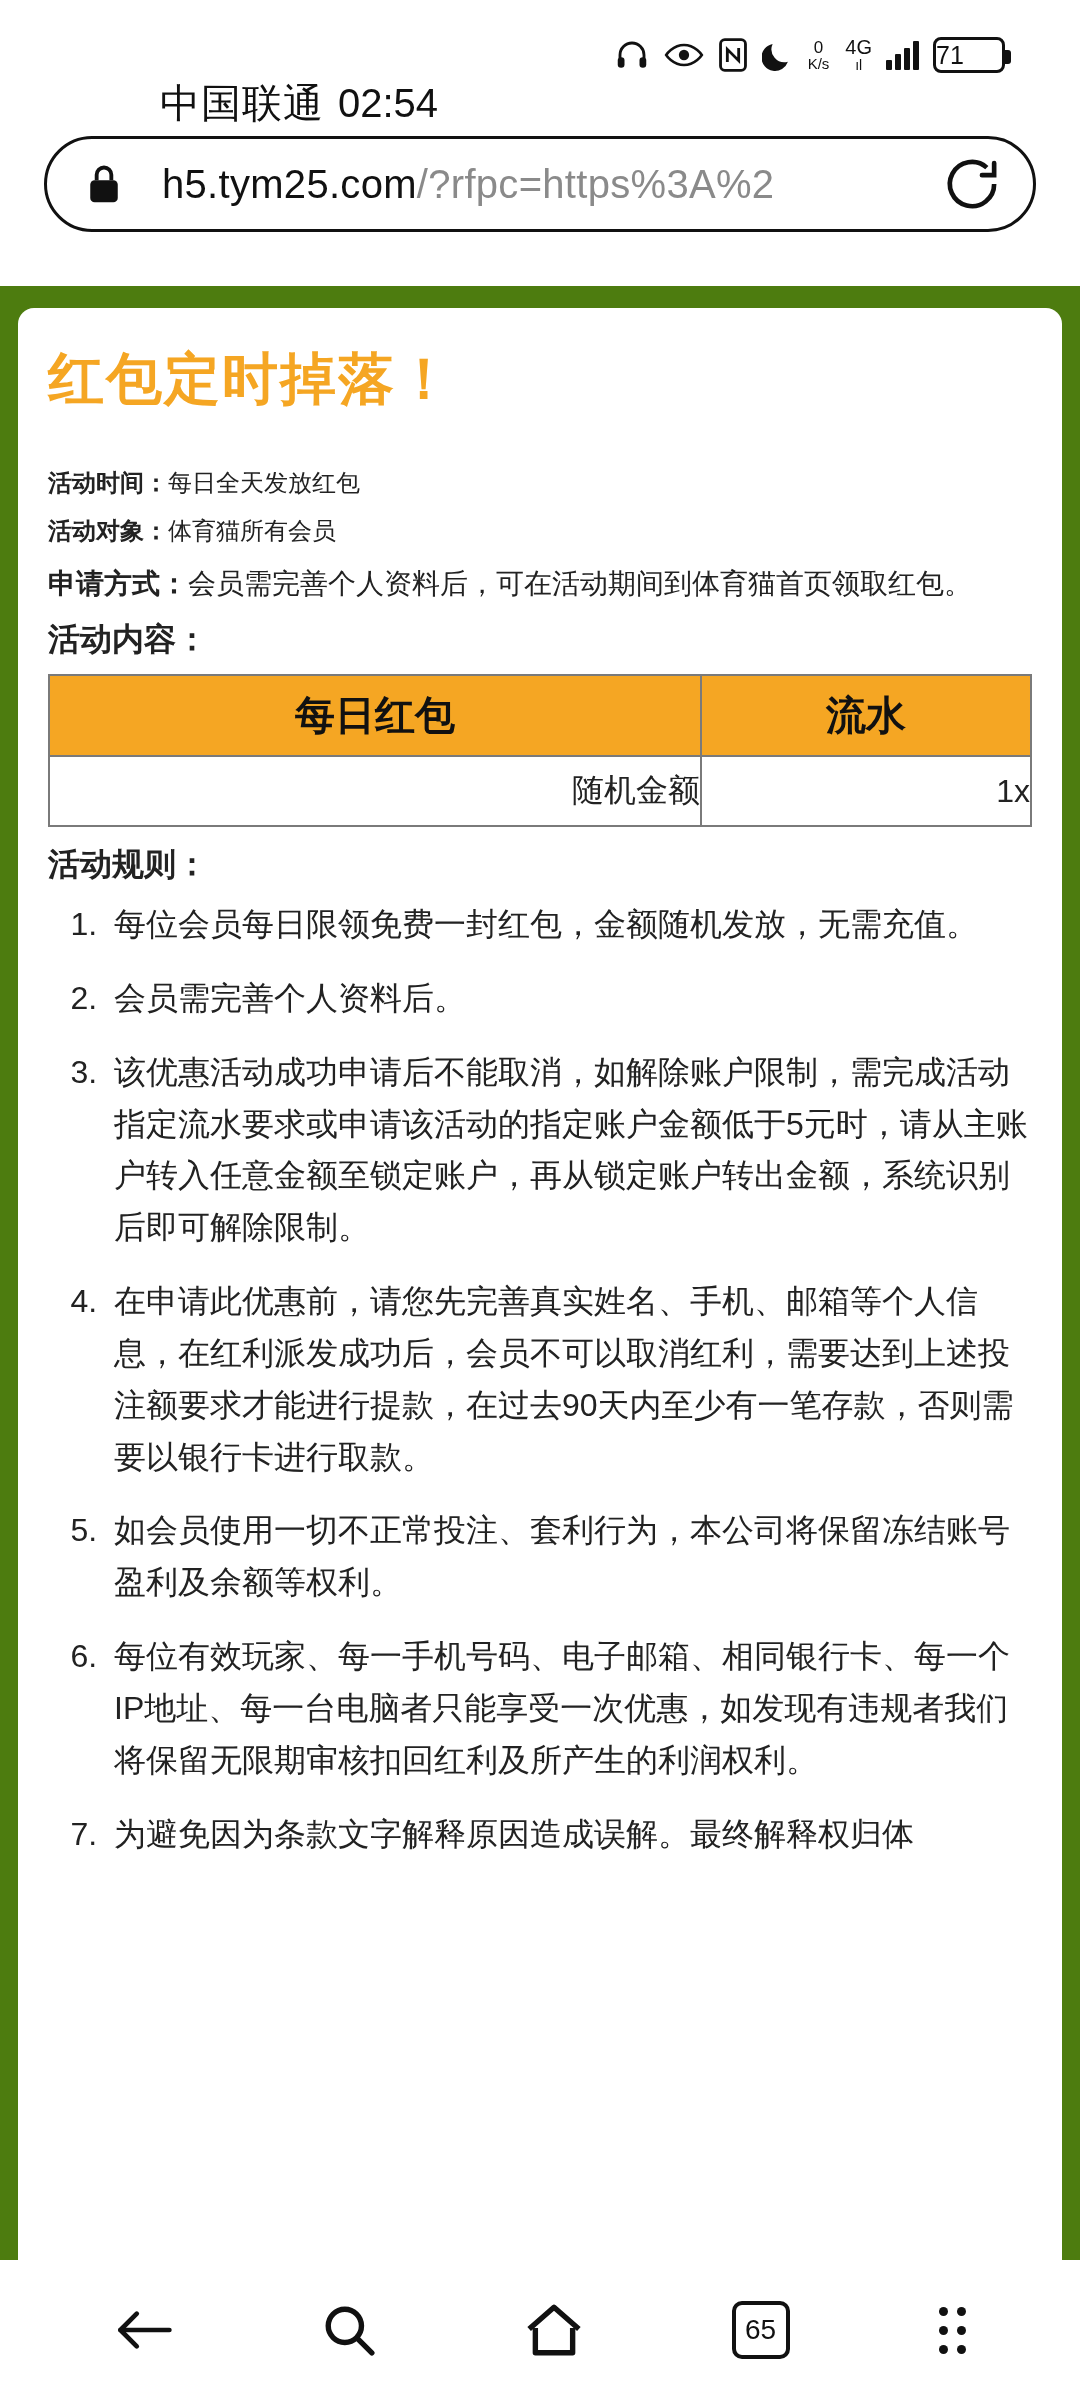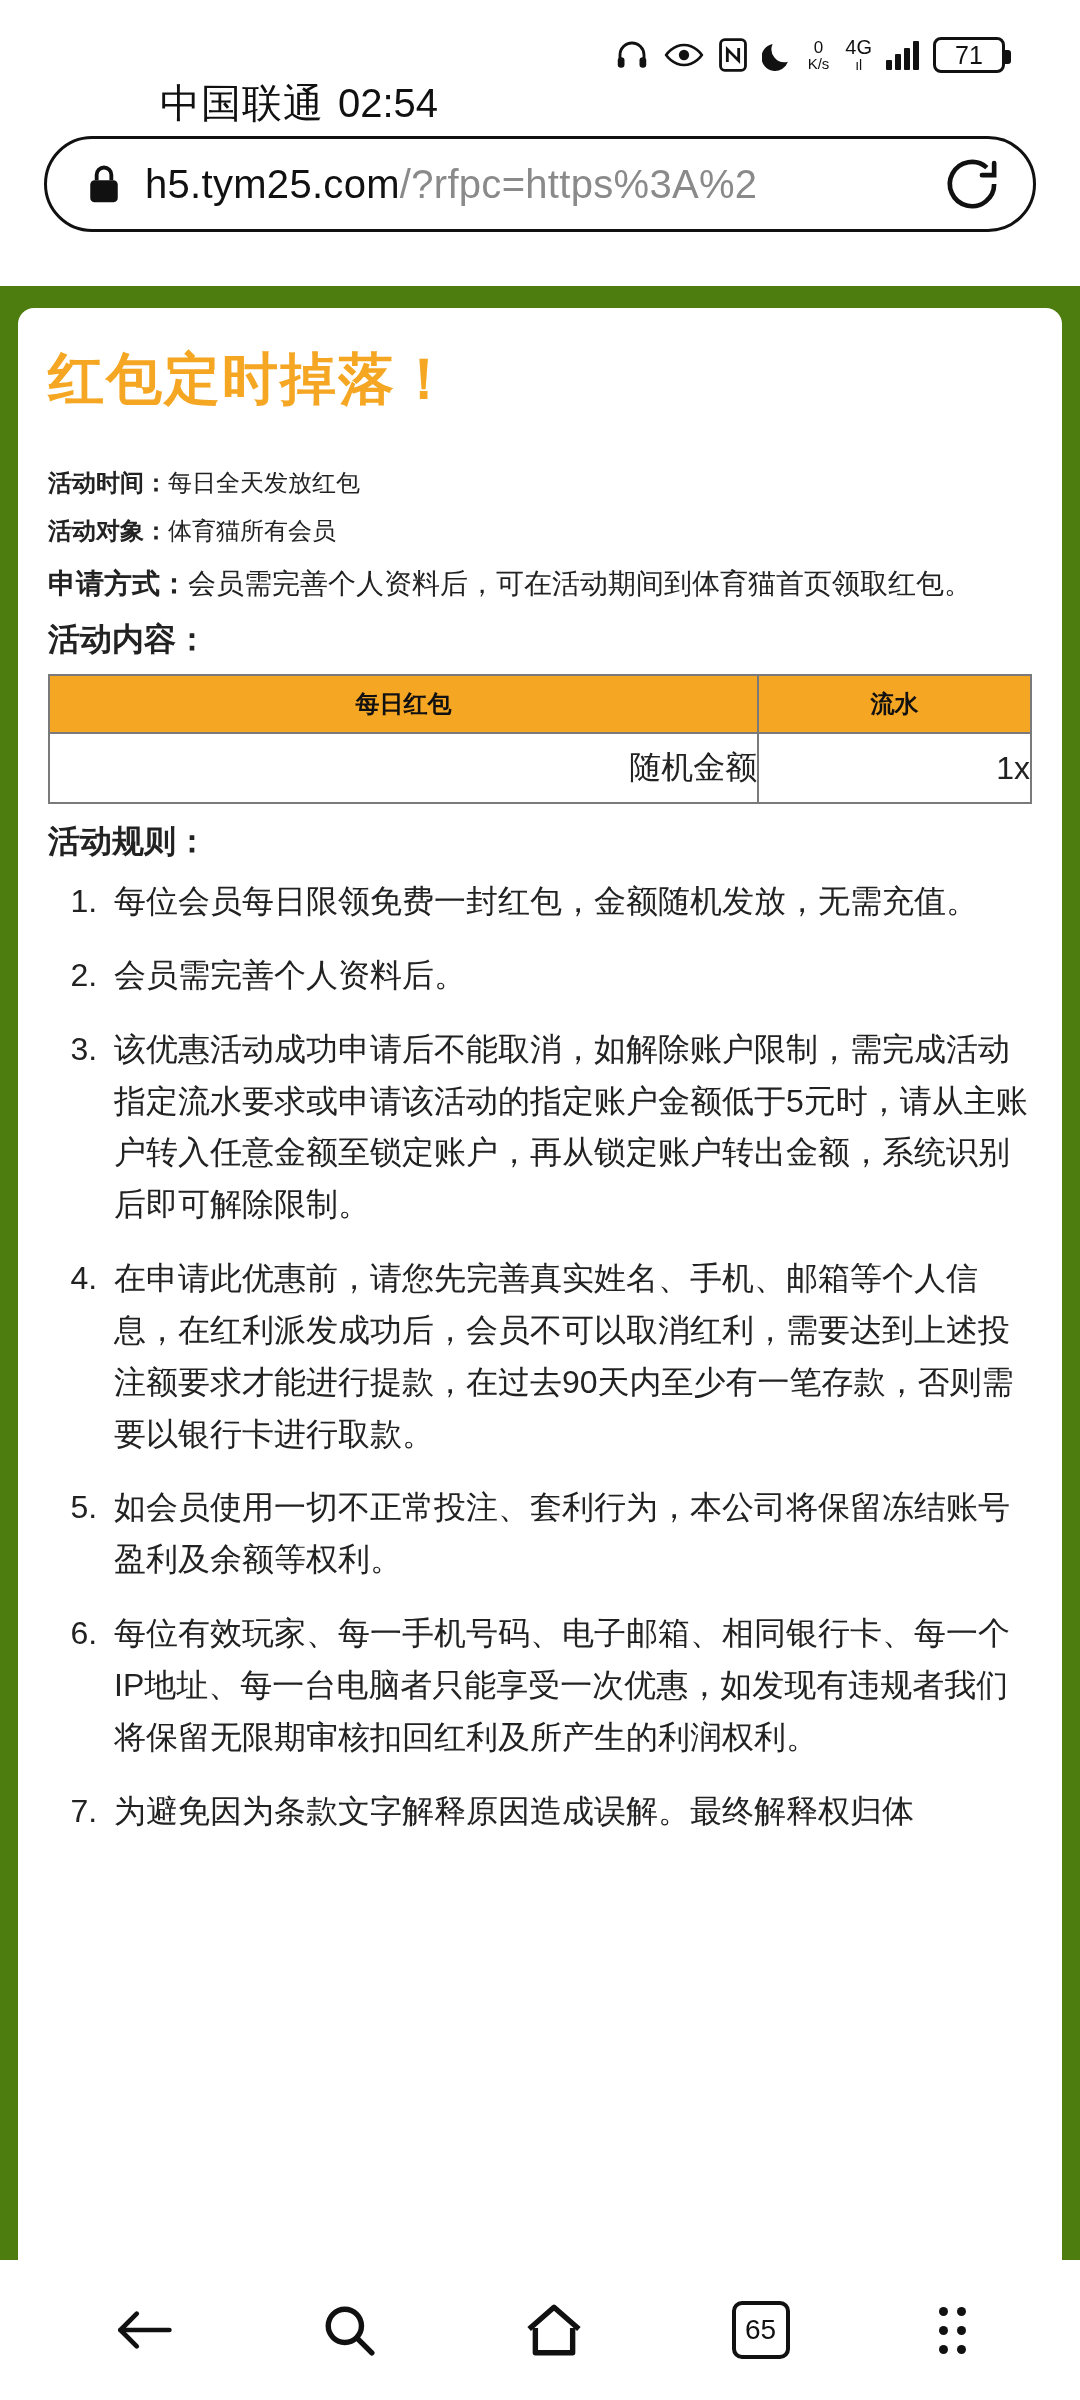"71" .battery { justify-content: center -> flex-start }
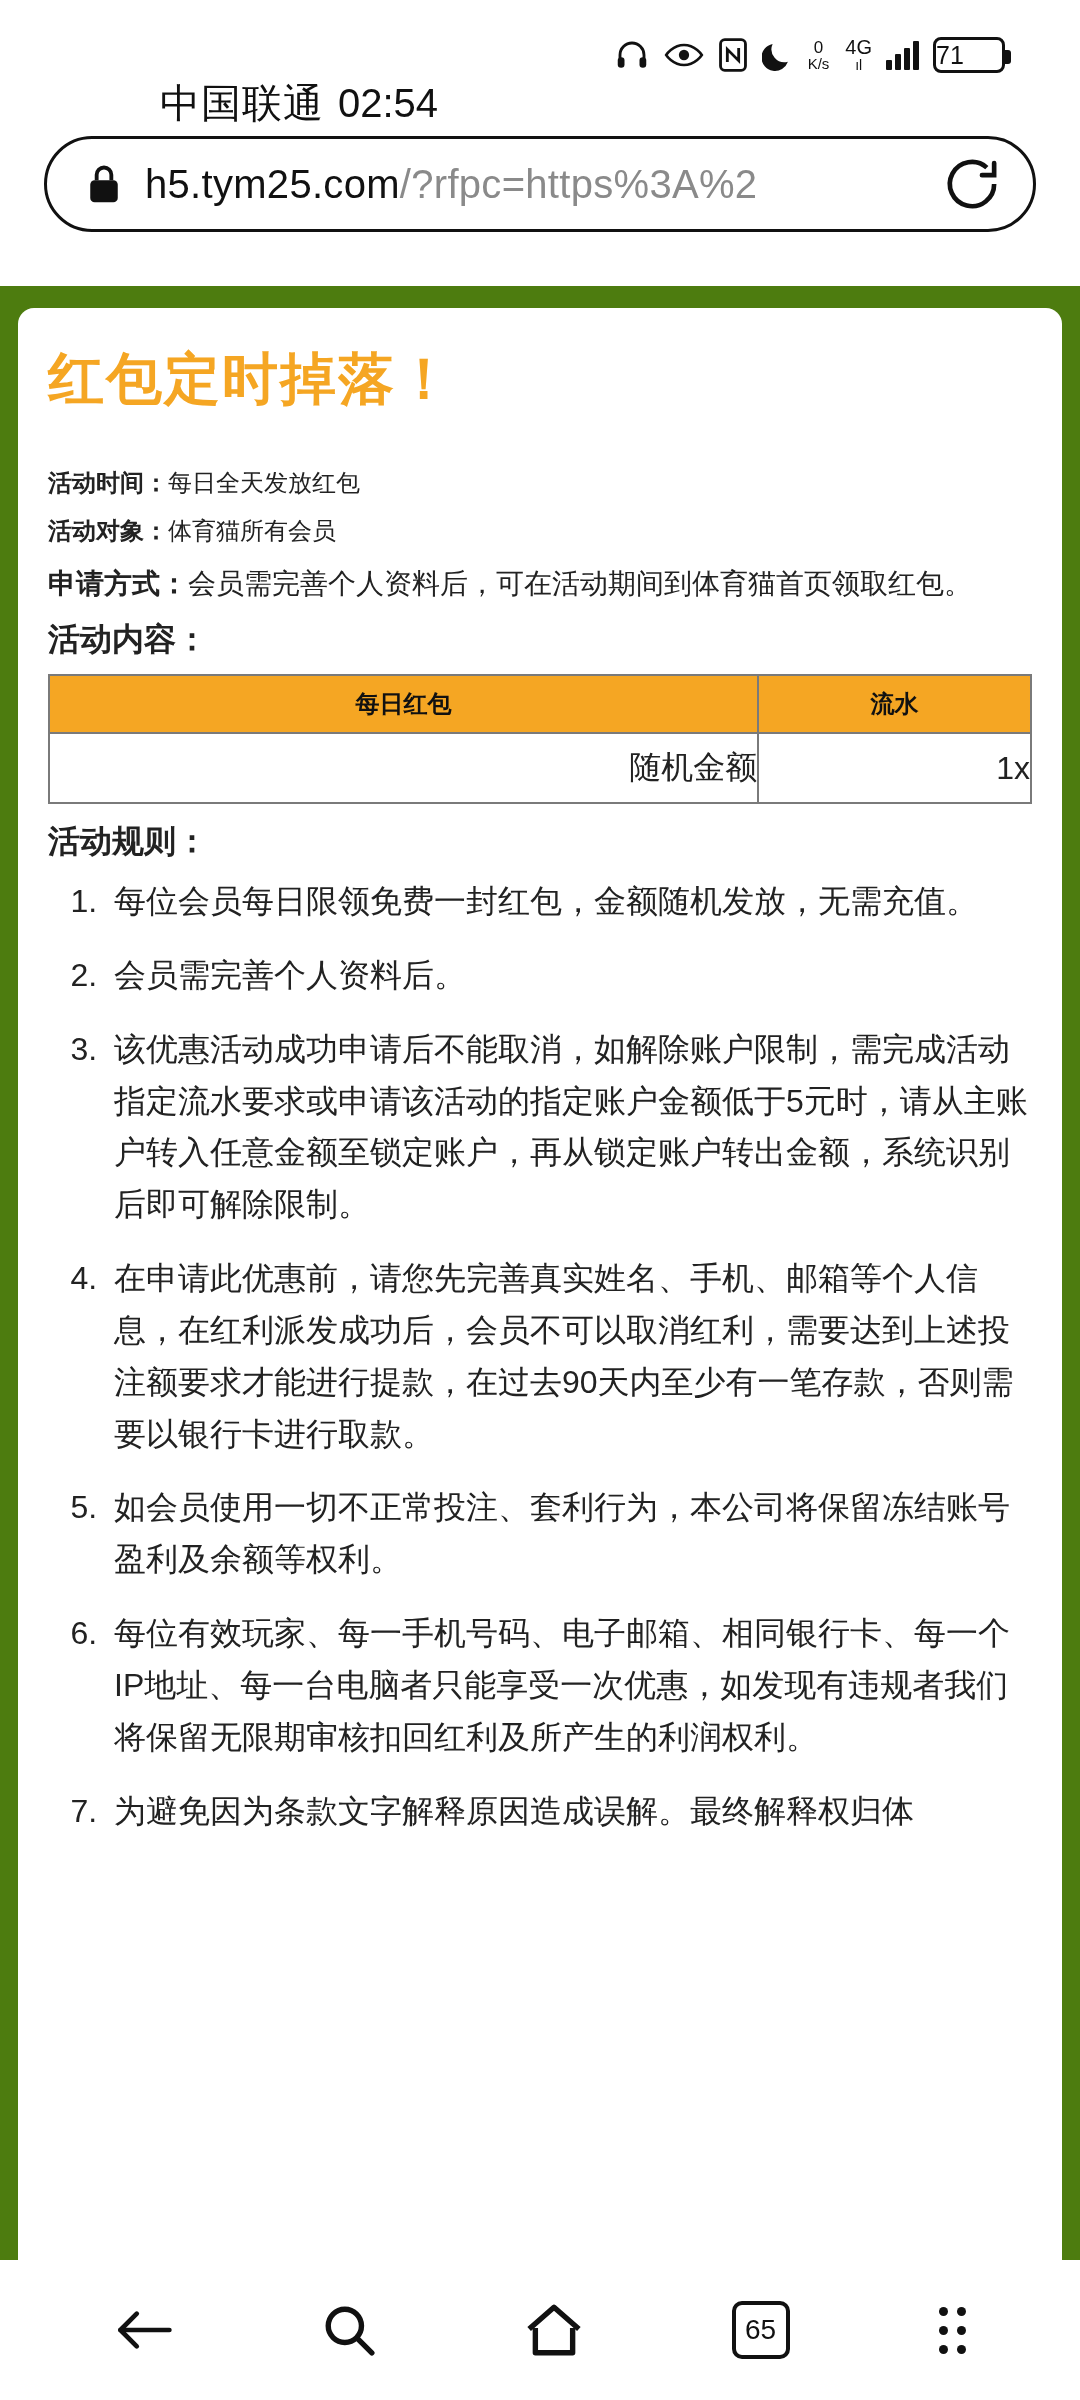"h5.tym25.com/?rfpc=https%3A%2" .urlbar { gap: none -> 17px }
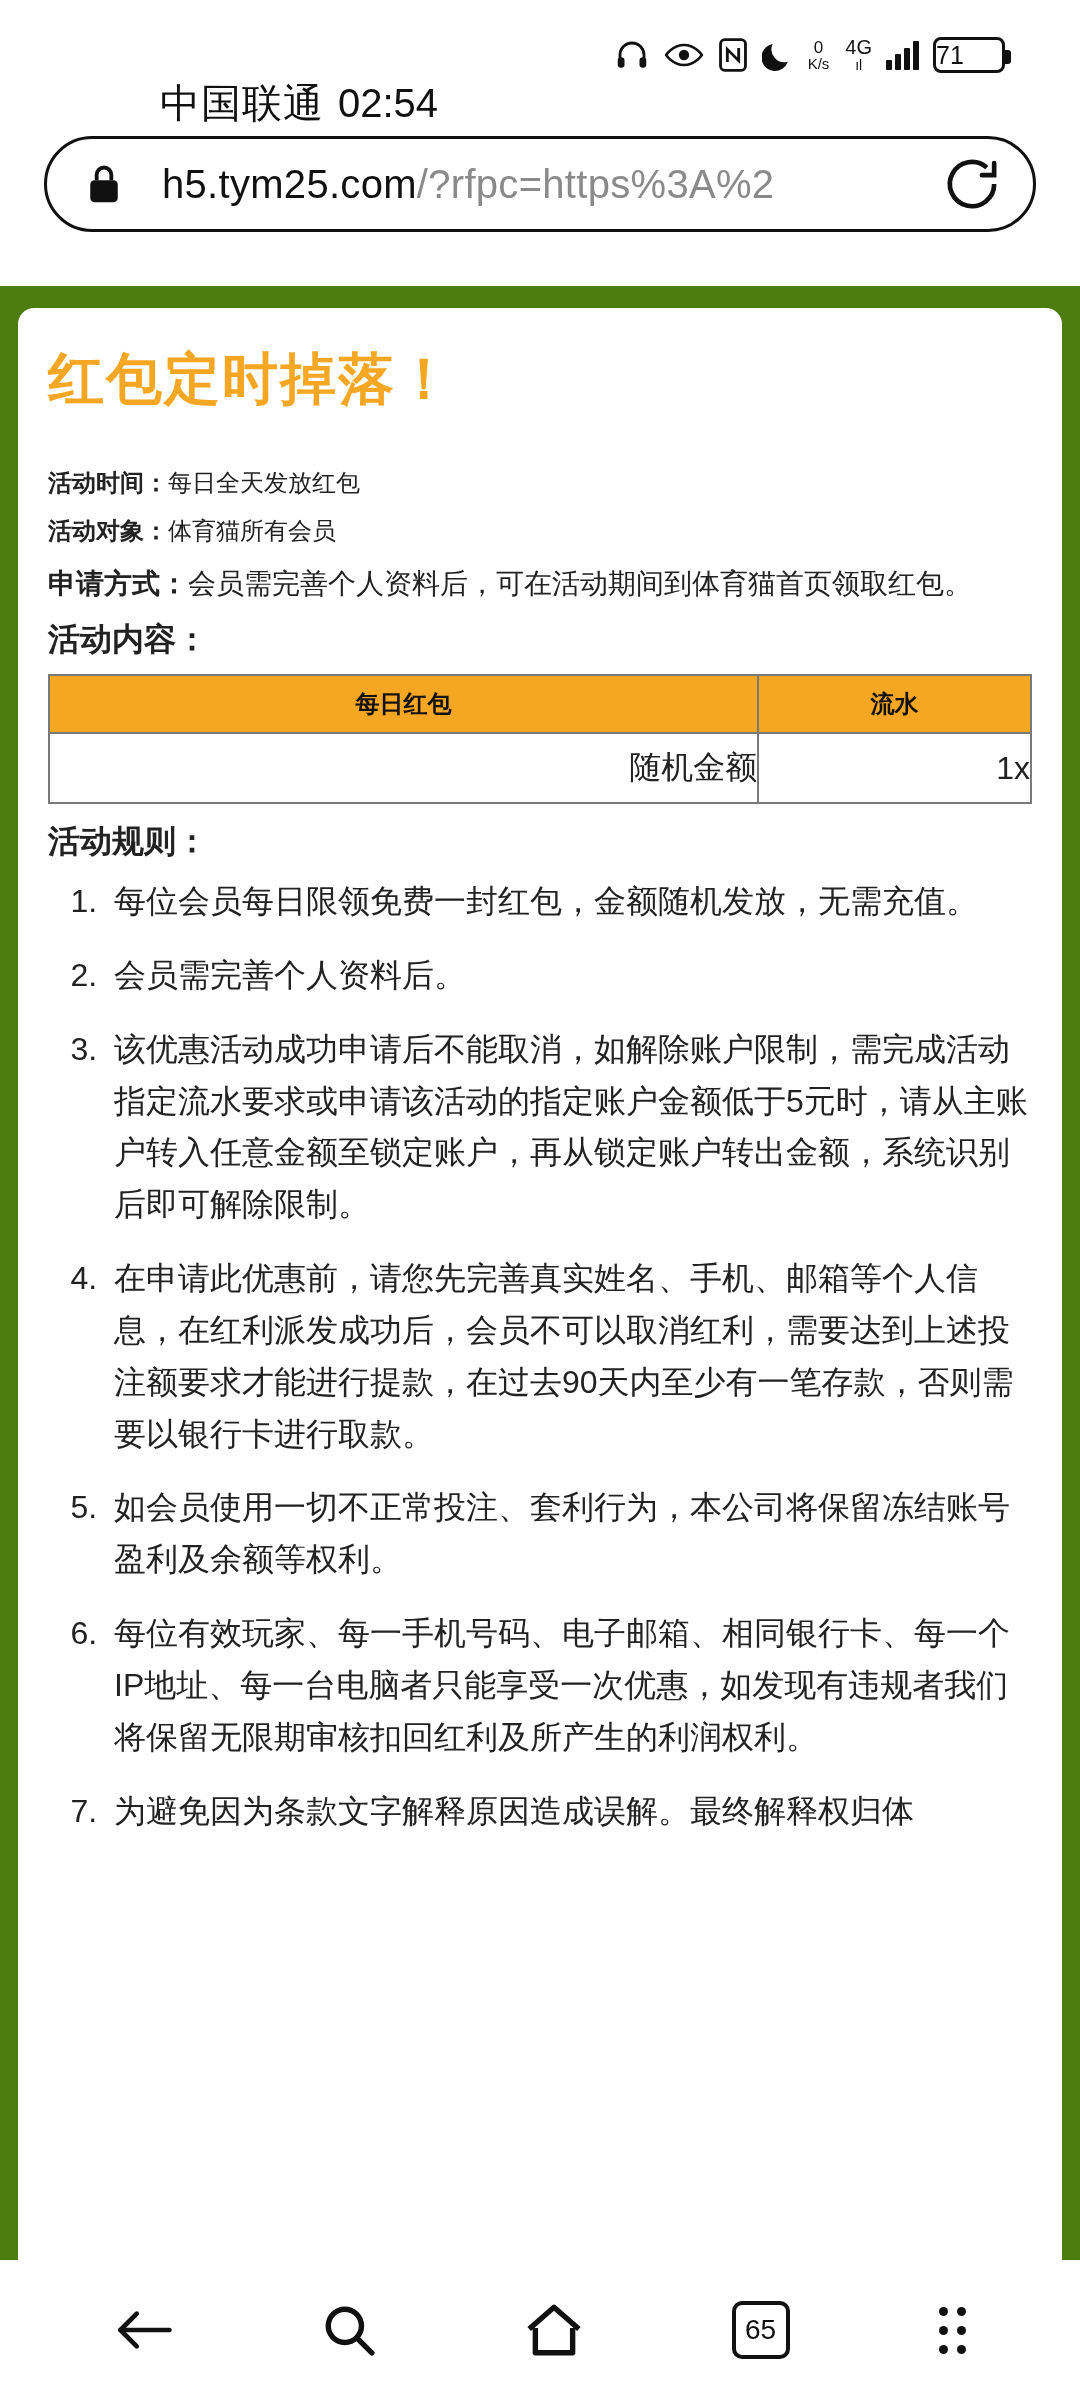"每日红包" table.promo th { font-size: 24px -> 40px }
